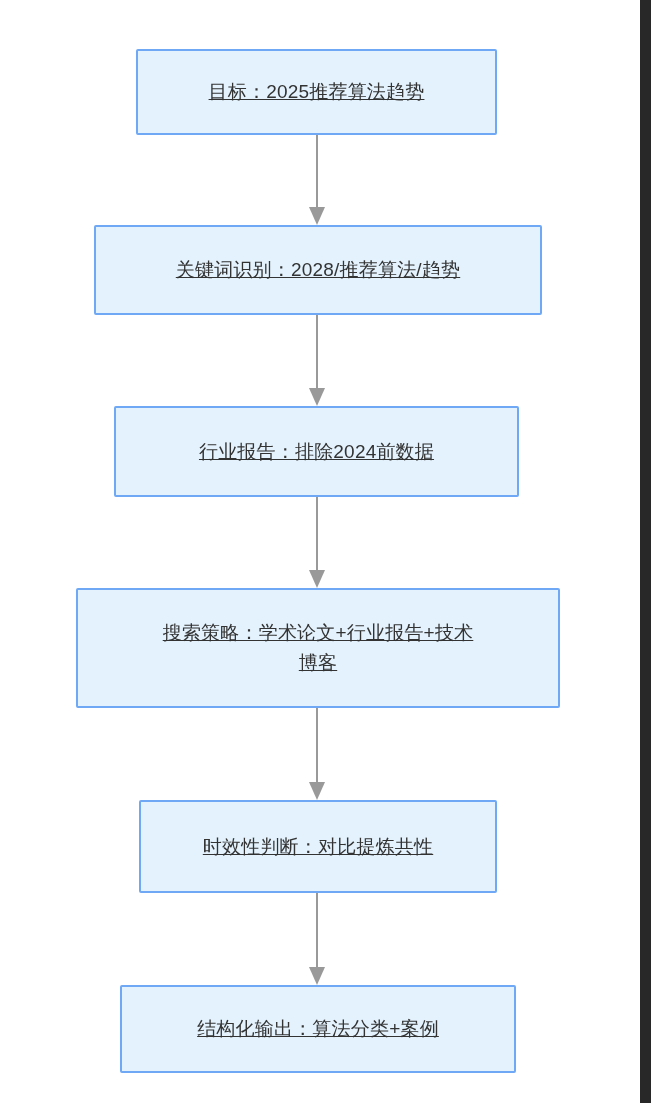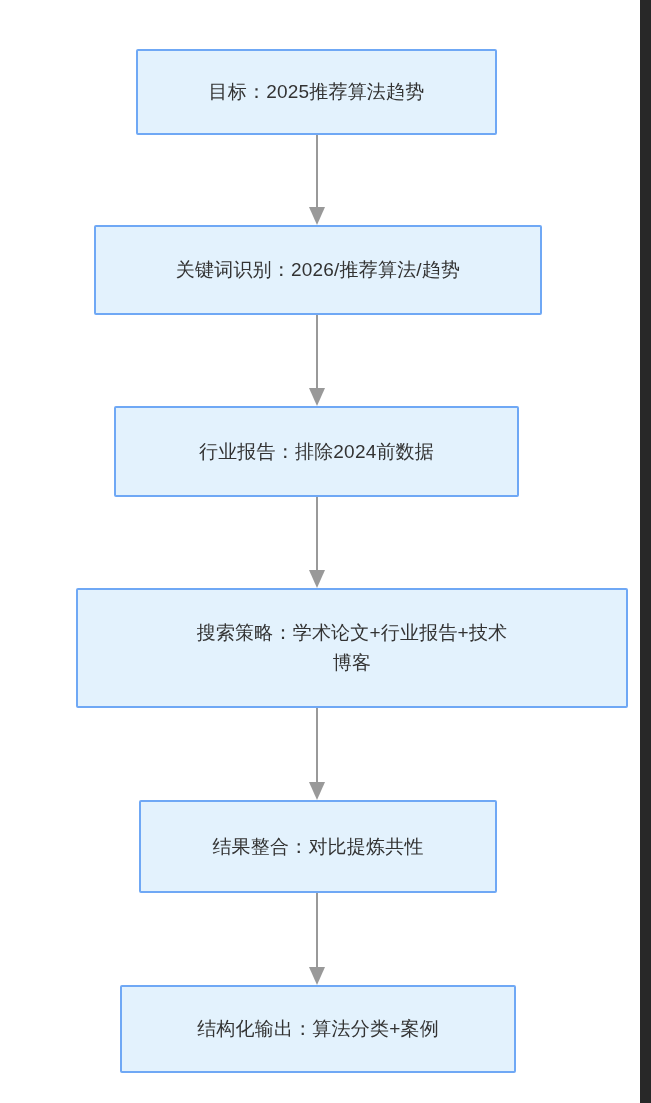"目标：2025推荐算法趋势" .node-label { text-decoration: none -> underline }
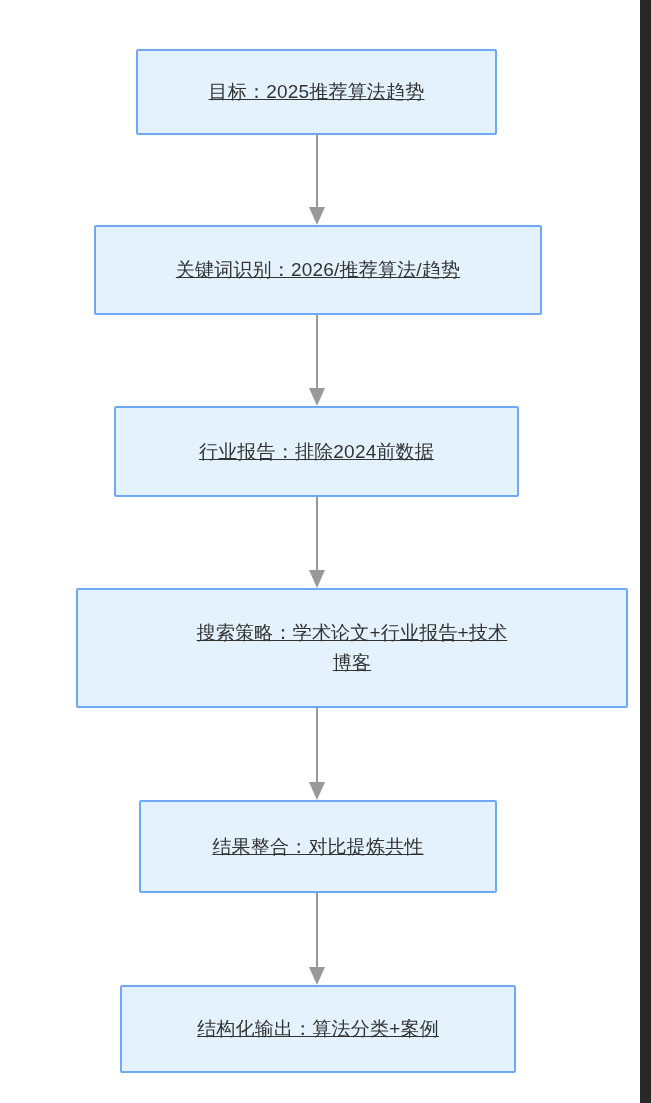"关键词识别：2026/推荐算法/趋势" span.node-label { text: 2026/ -> 2028/ }
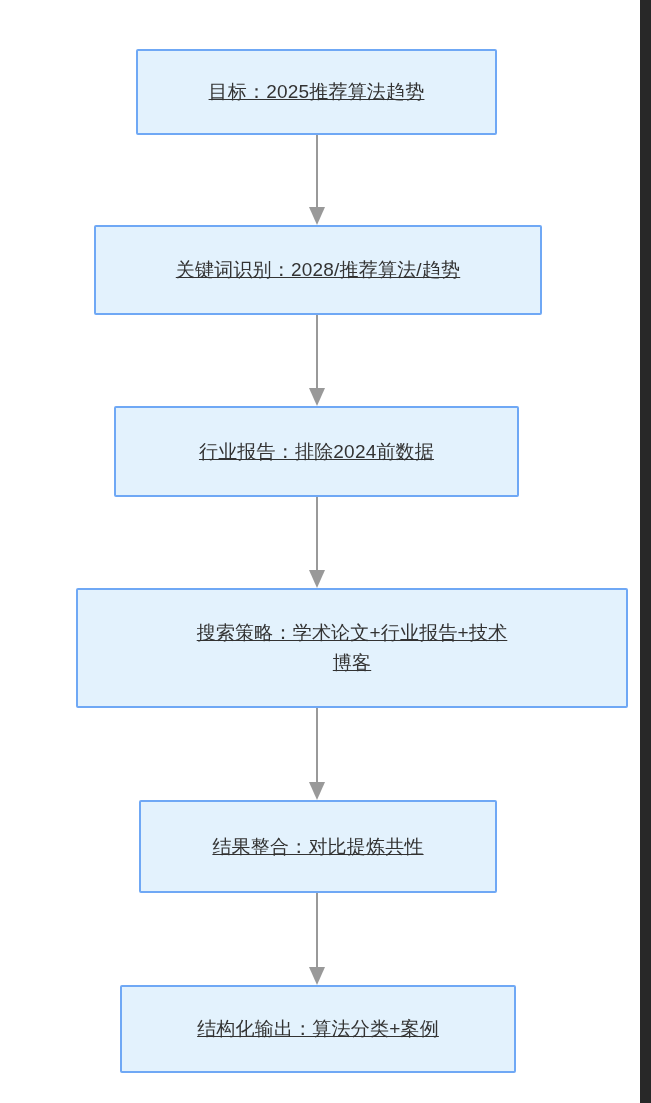"搜索策略：学术论文+行业报告+技术" #node-3 { width: 552px -> 484px }
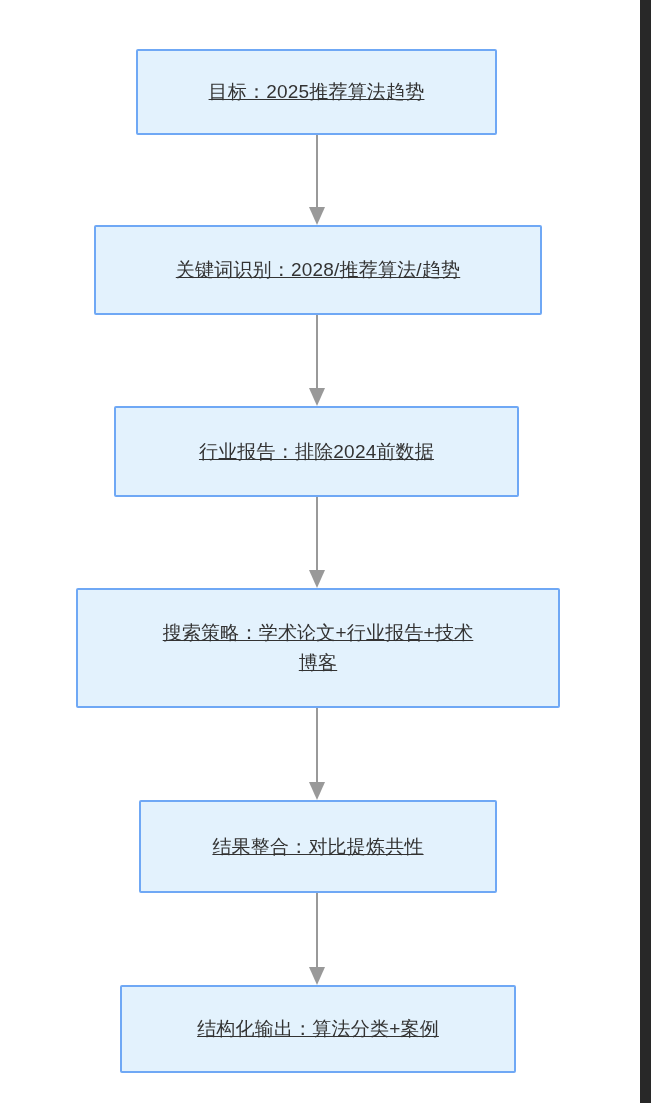"结果整合：对比提炼共性" span.node-label { text: 结果整合 -> 时效性判断 }
